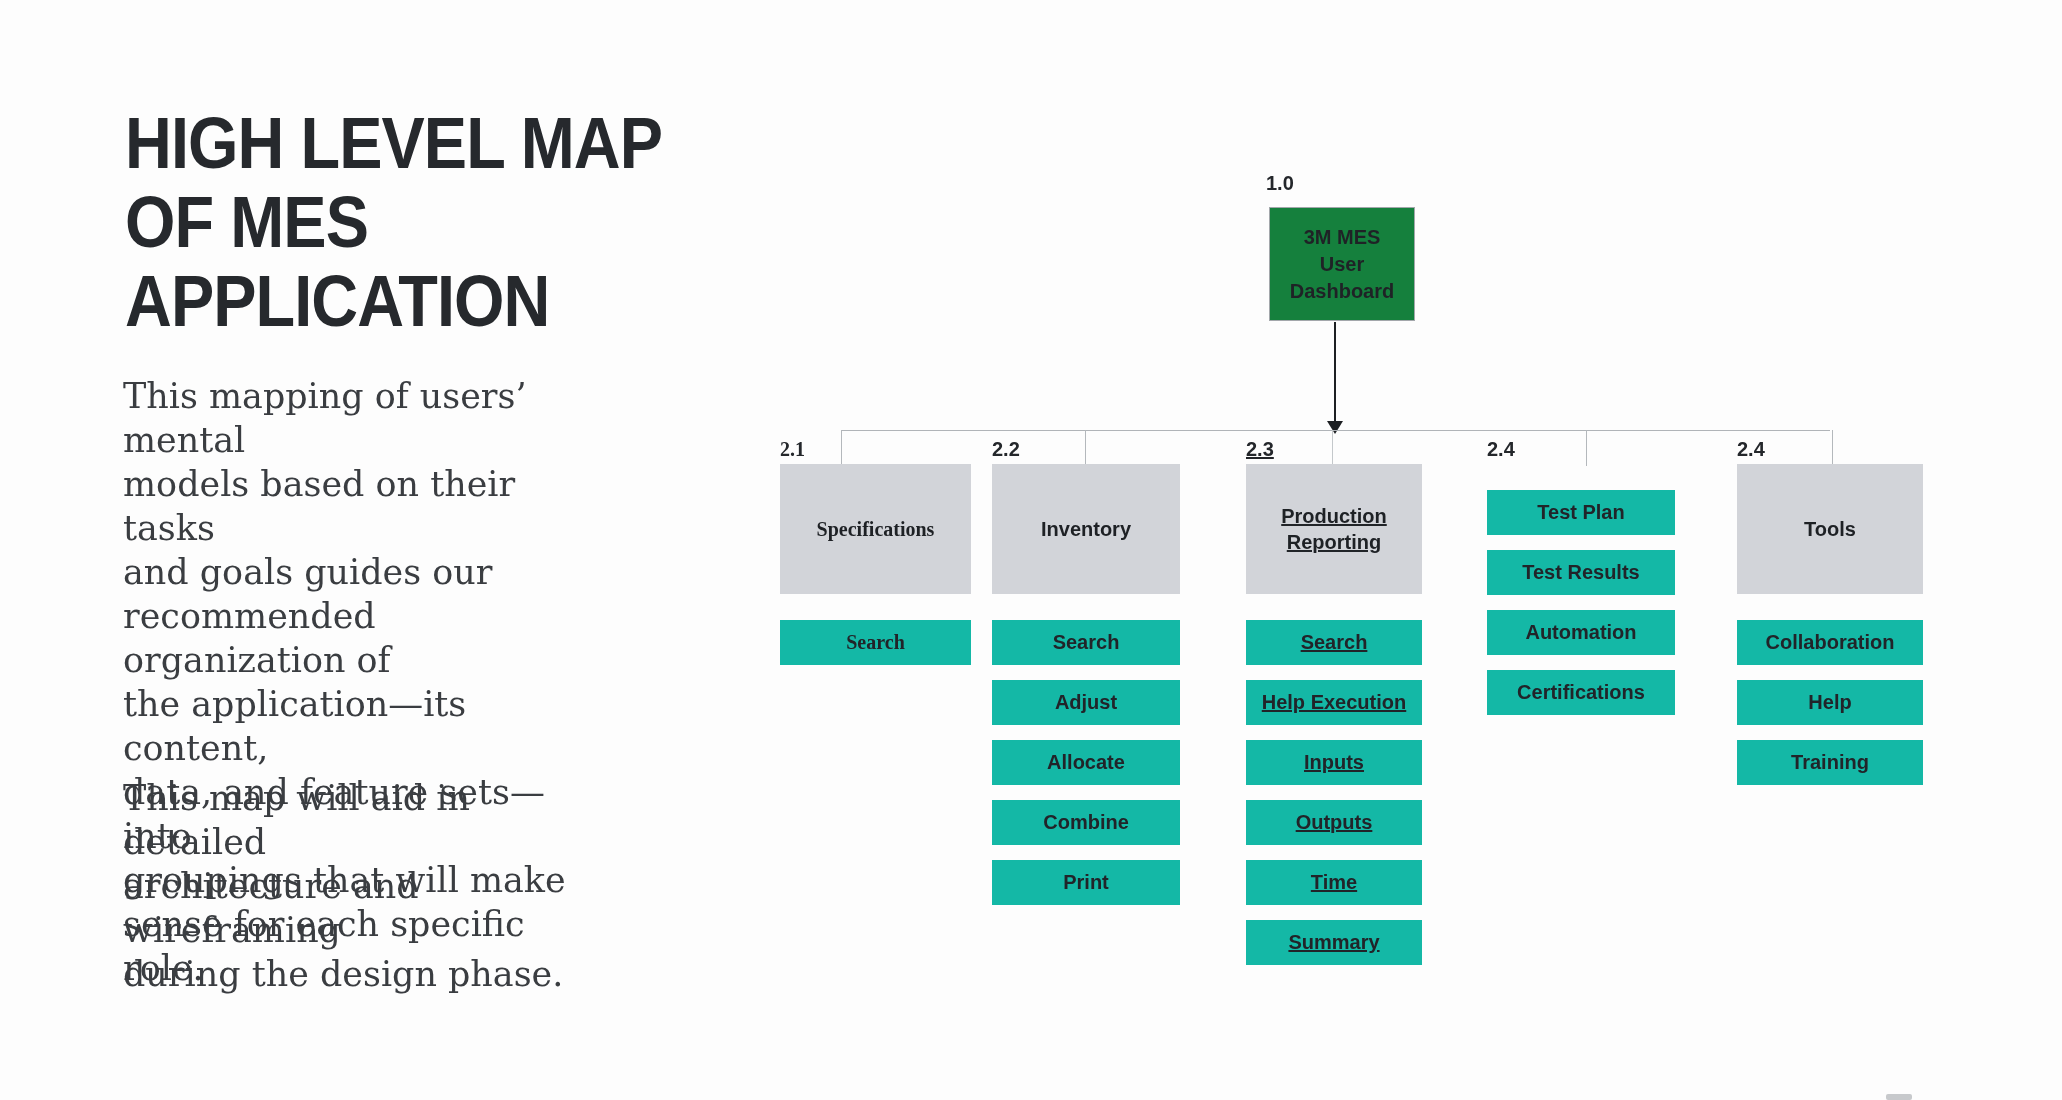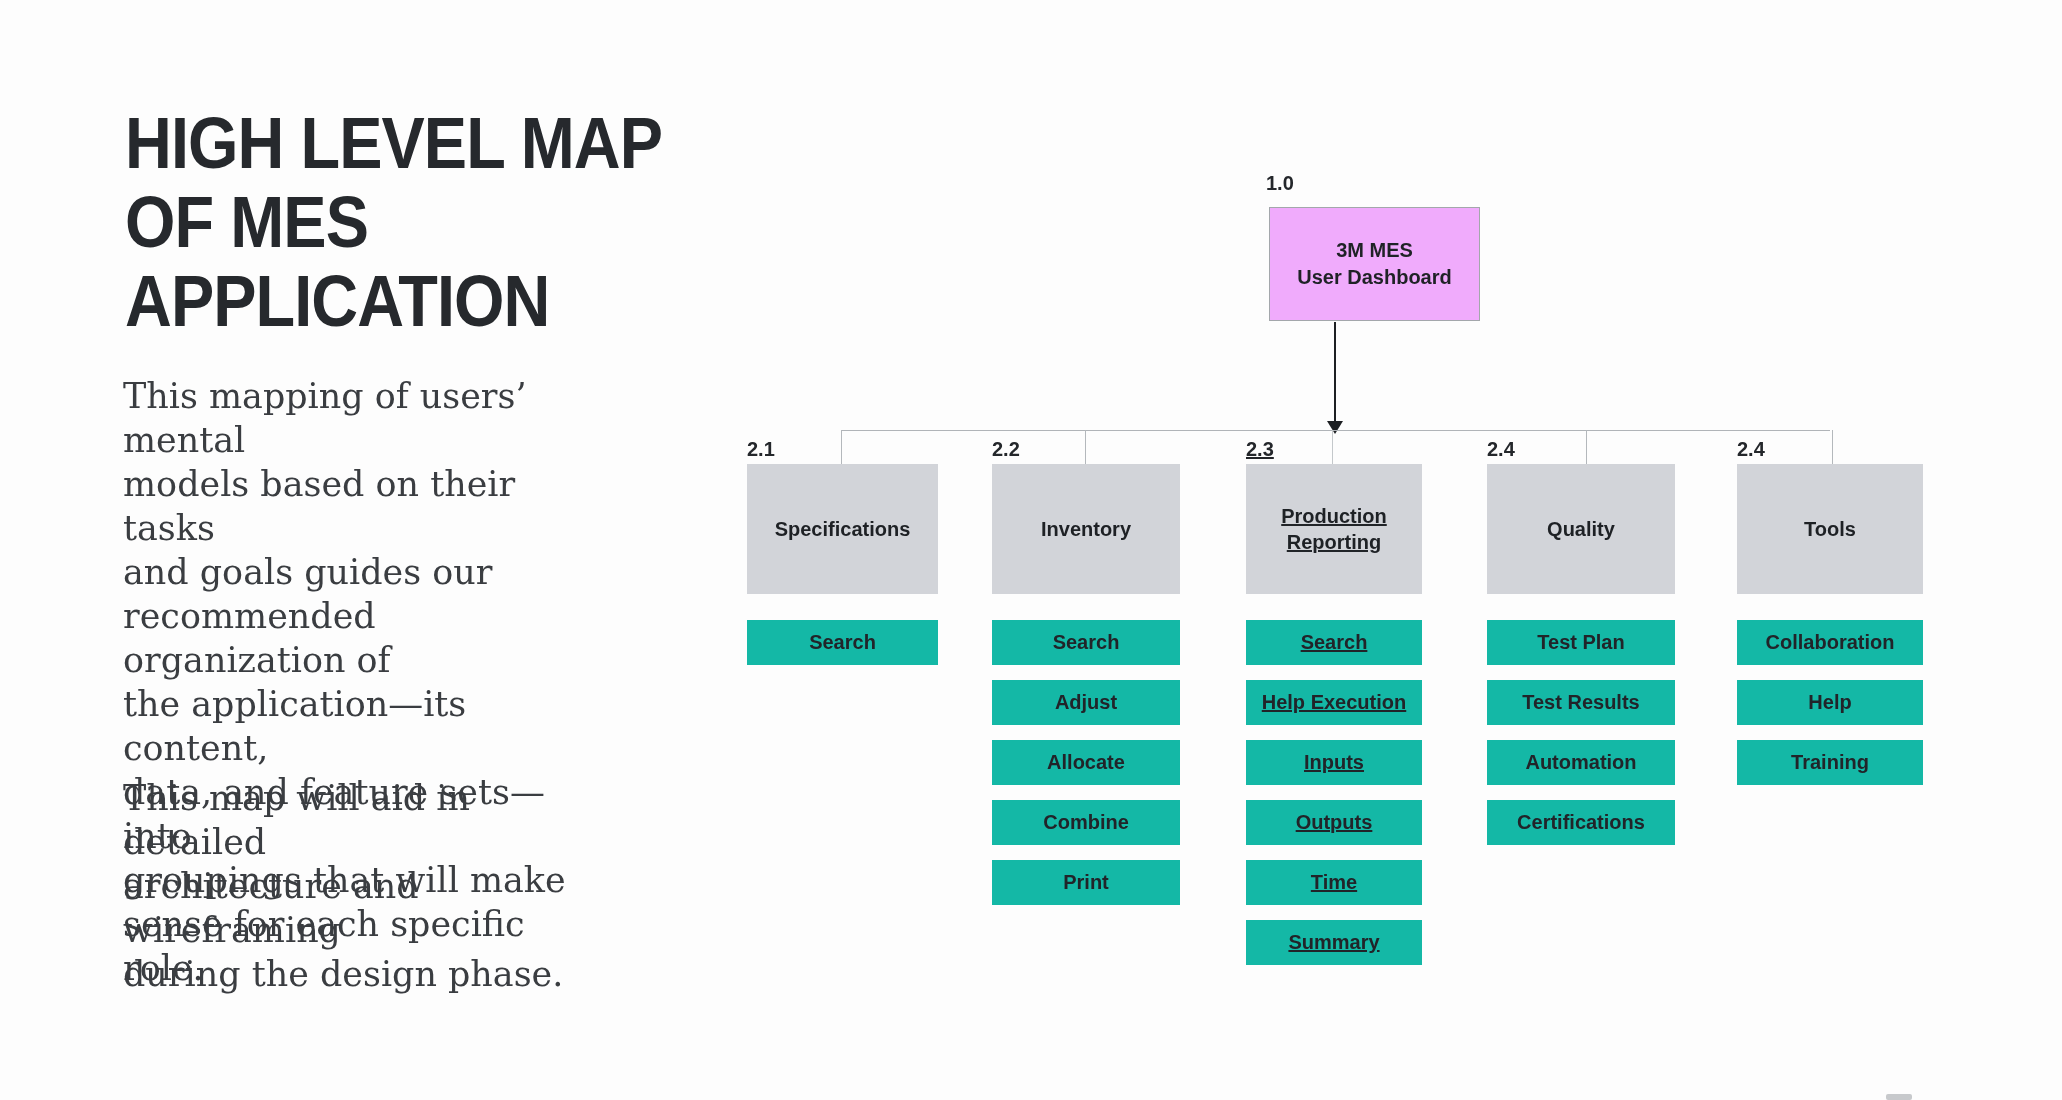"3M MES" #root-box { background: #f0abfc -> #15803d; width: 211px -> 146px }
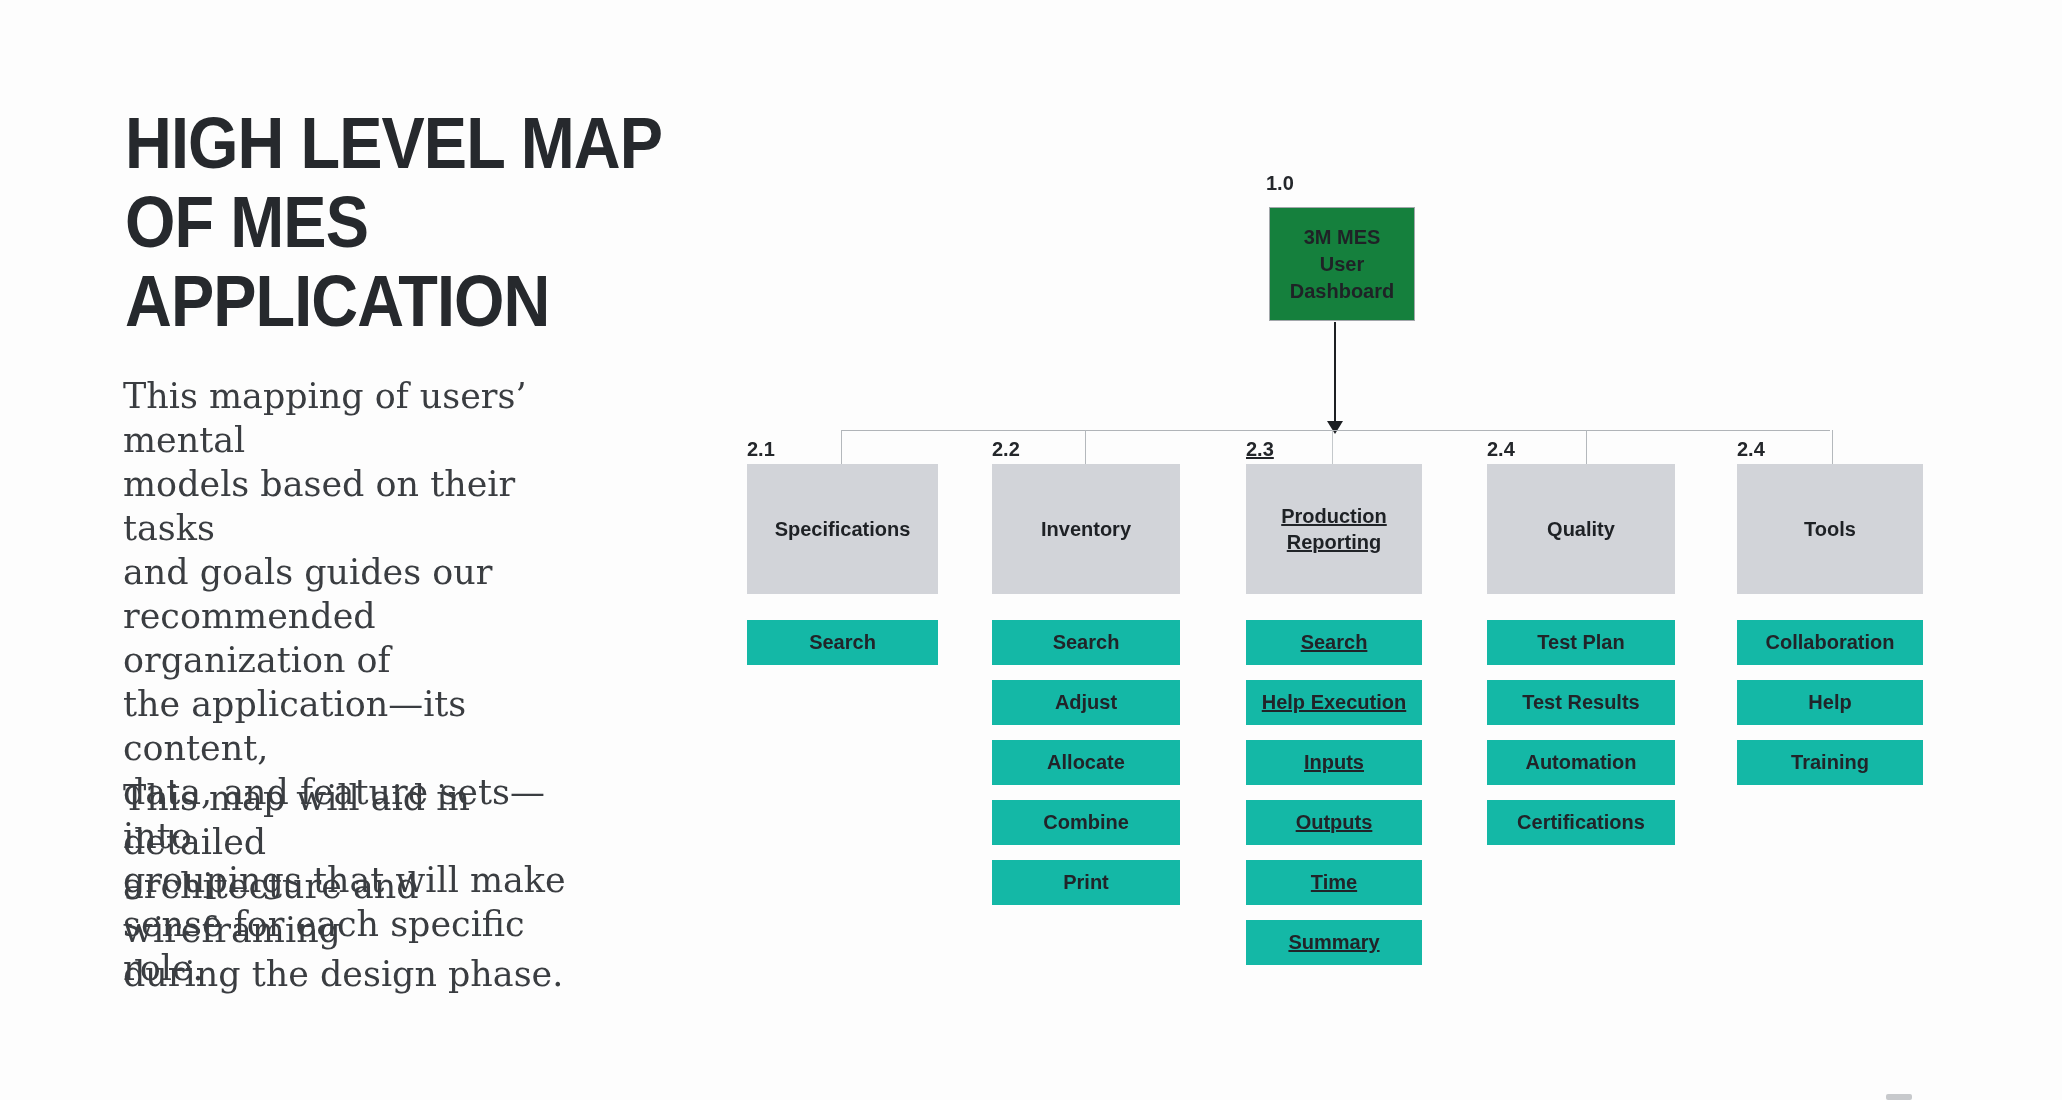"2.1" #col-1 { font-family: none -> Liberation Serif, serif; left: 747px -> 780px }
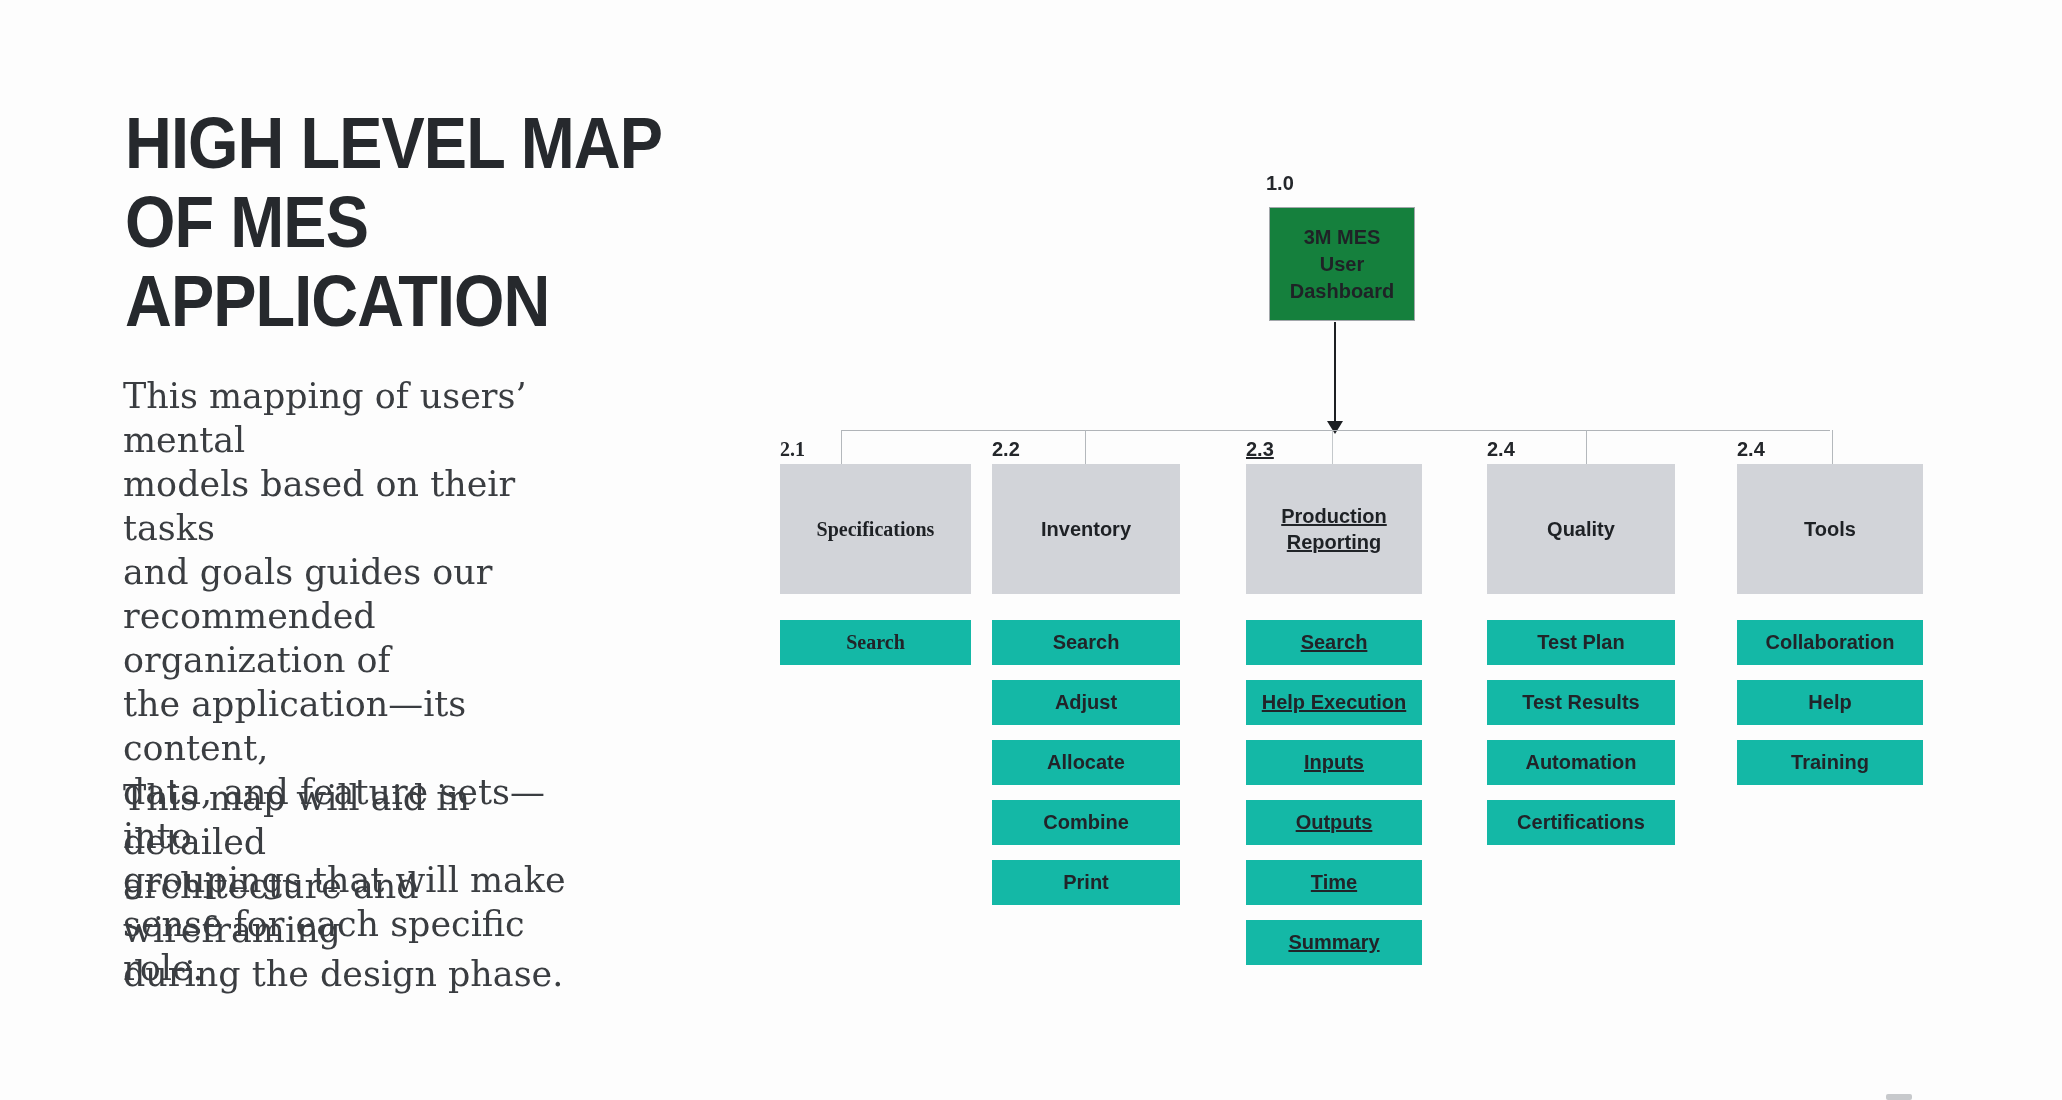"Quality" div.category-box { html: <div>Quality</div> -> none }
